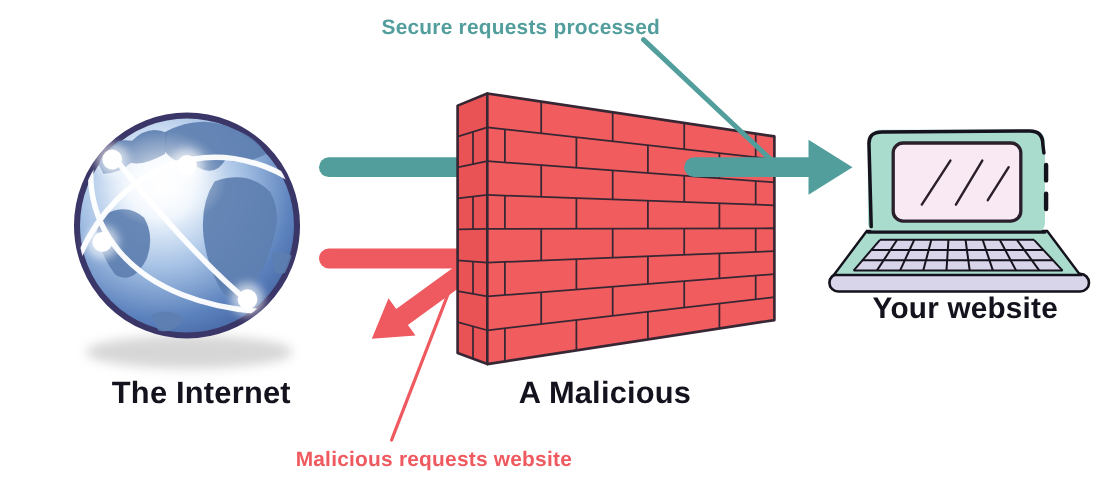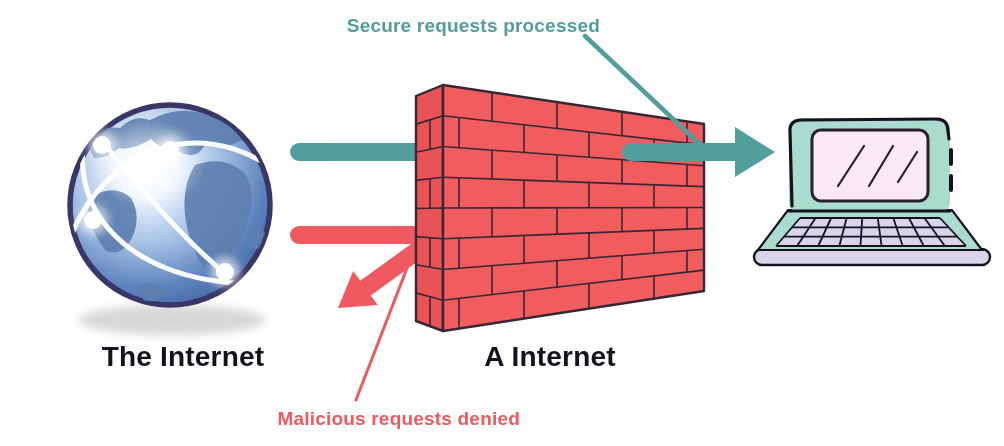"Your website" div.label { html: none -> <div>Your website</div> }
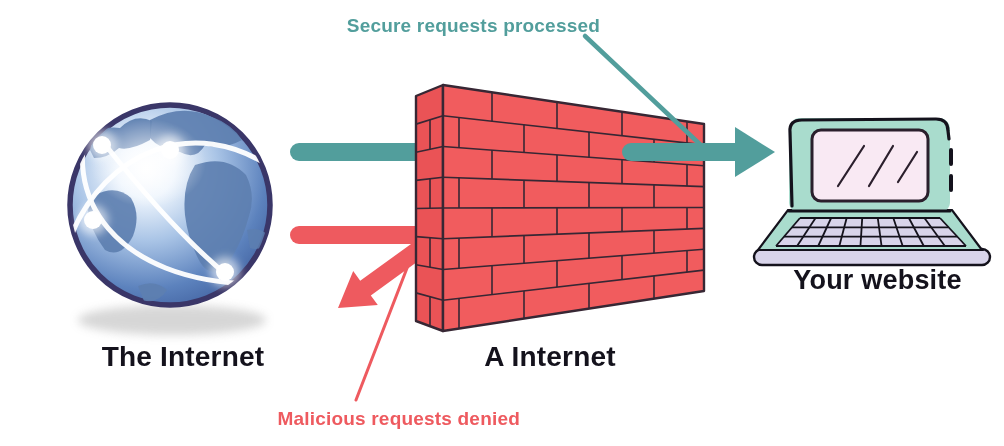"A Internet" div.label { text: Internet -> Malicious }
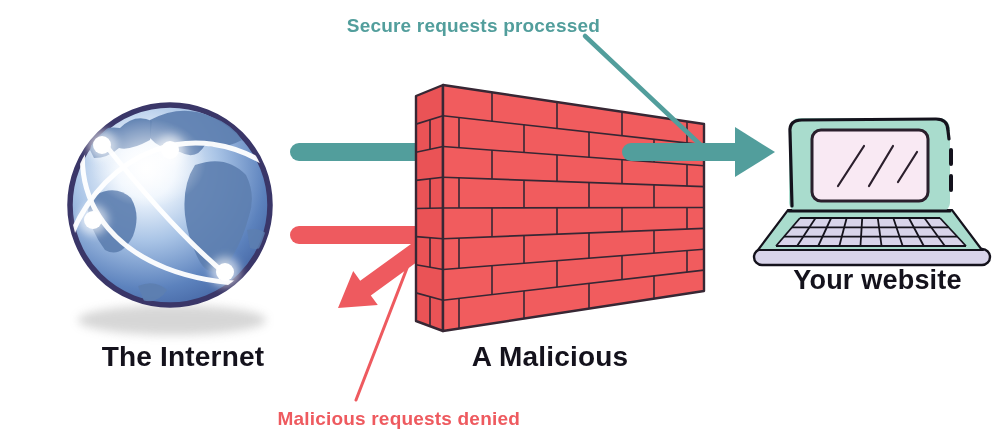"Malicious requests denied" div.annotation { text: denied -> website }
